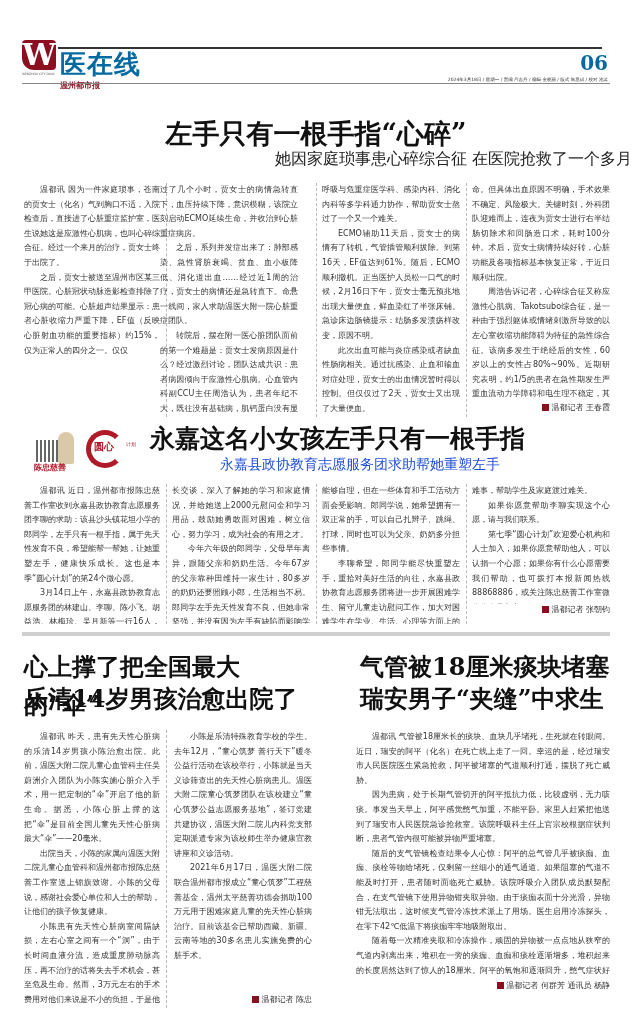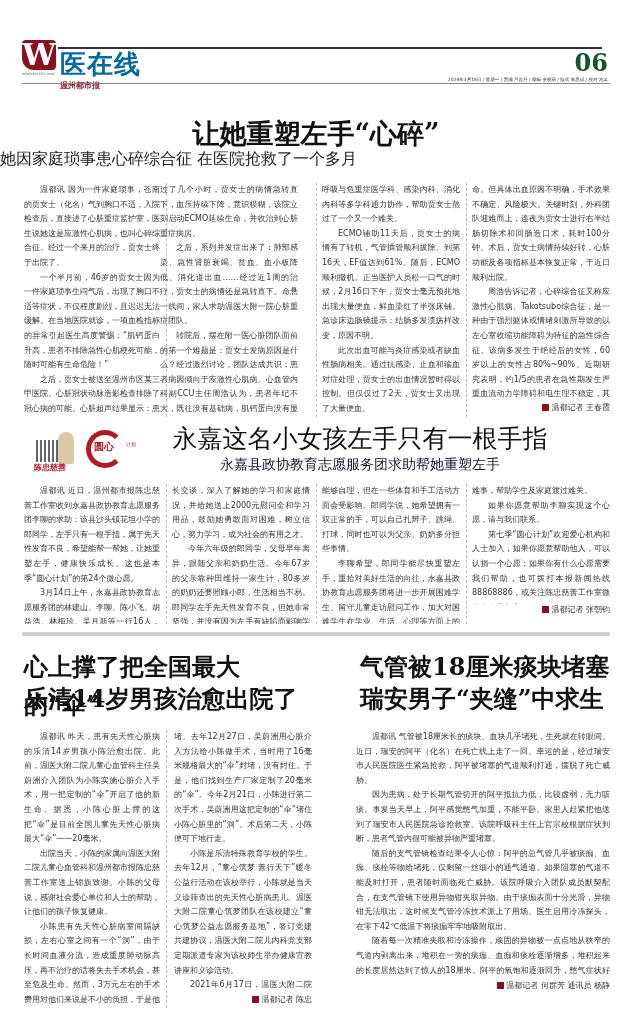"06" .page-num { color: #14532d -> #0369a1; font-size: 24px -> 20px }
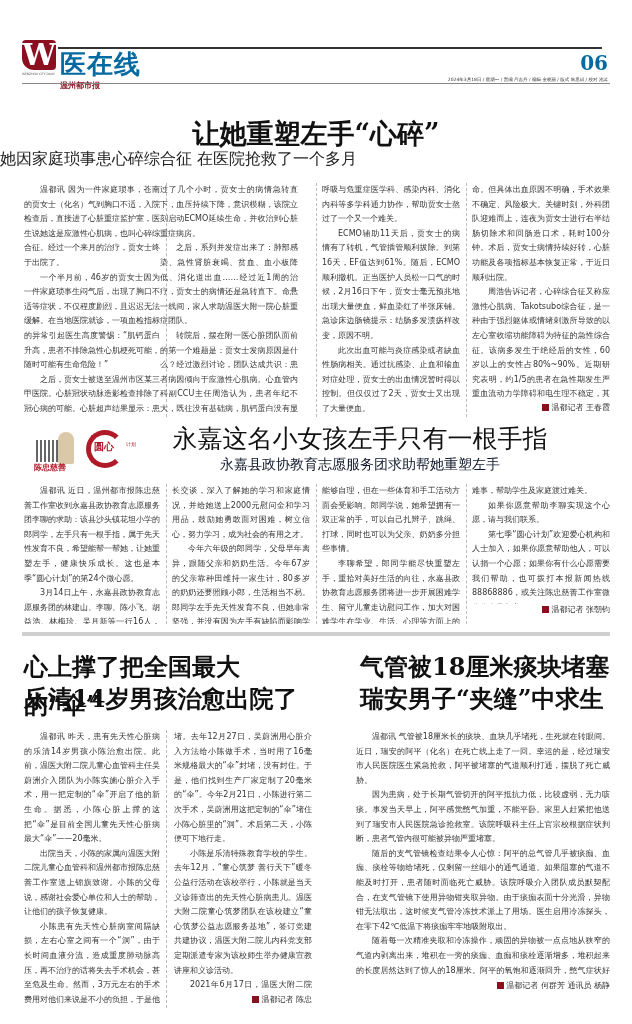"让她重塑左手“心碎”" div.abs { text: 让她重塑左手 -> 左手只有一根手指 }
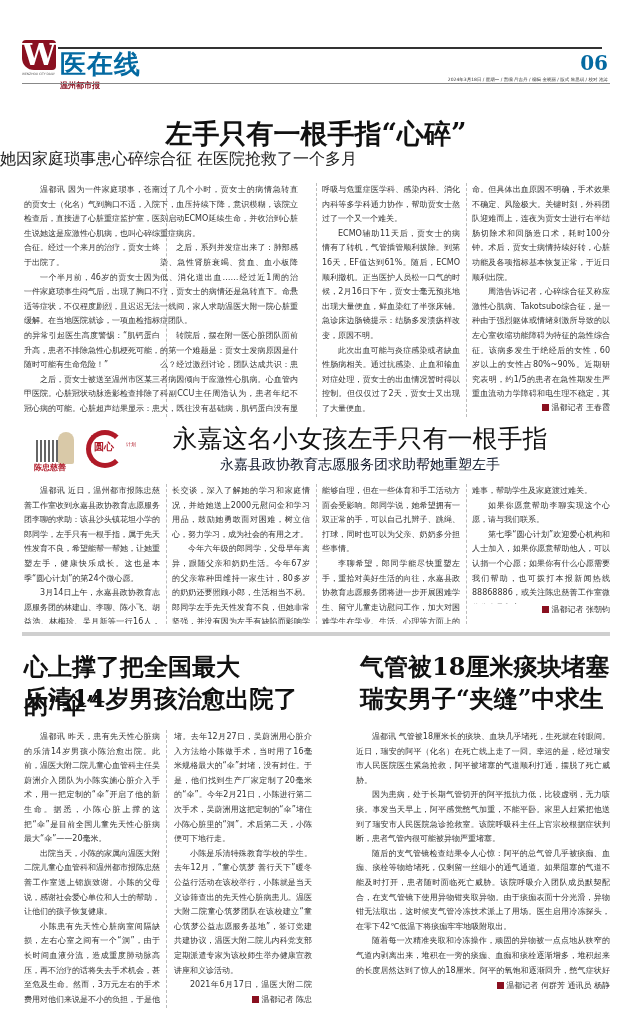"她因家庭琐事患心碎综合征 在医院抢救了一个多月" .sub { text-align: left -> right }
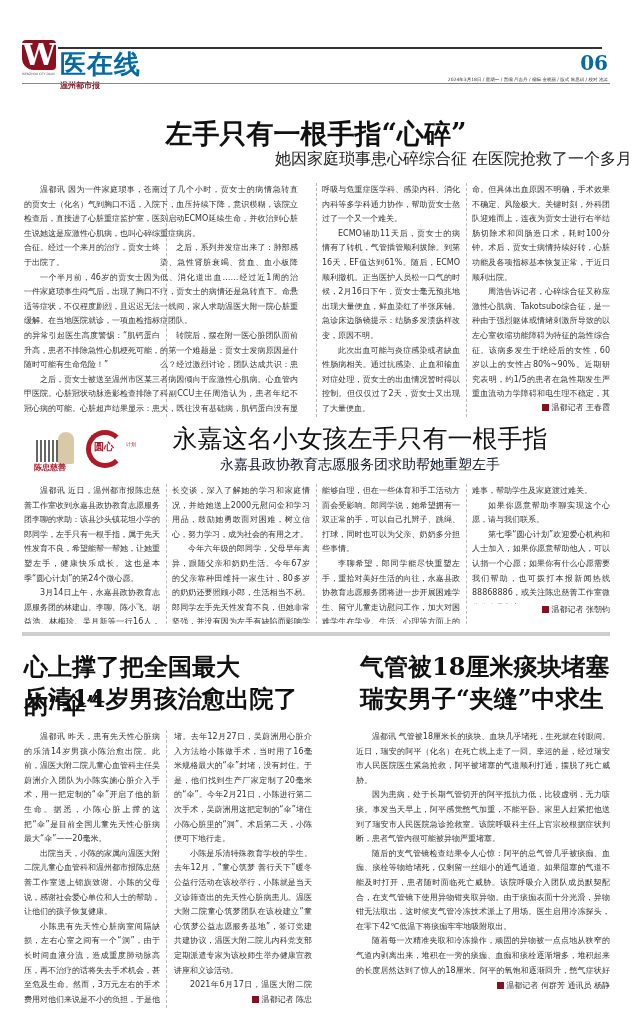"一个半月前，46岁的贾女士因为一件家庭琐事生闷气后，出现了胸口不适等症状，不仅程" p { html: <p>一个半月前，46岁的贾女士因为一件家庭琐事生闷气后，出现了胸口不适等症状，不仅程度剧烈，且迟迟无法缓解。在当地医院就诊，一项血检指标的异常引起医生高度警惕：“肌钙蛋白升高，患者不排除急性心肌梗死可能，随时可能有生命危险！”</p> -> none }
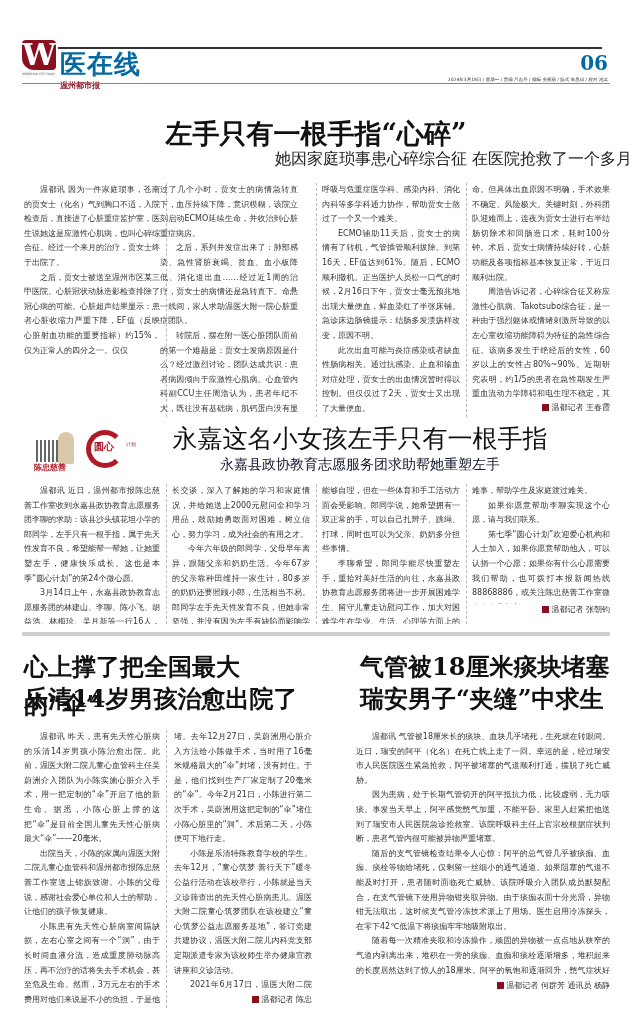"永嘉这名小女孩左手只有一根手指" div.abs { font-weight: normal -> bold; text-align: center -> left }
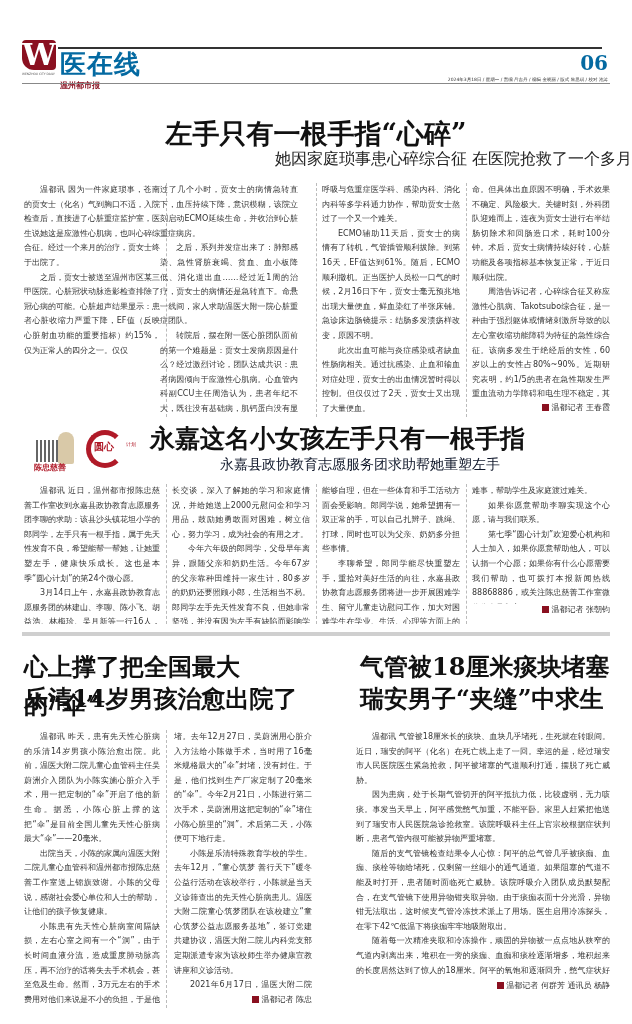"永嘉县政协教育志愿服务团求助帮她重塑左手" div.abs { color: #0f172a -> #1d4ed8 }
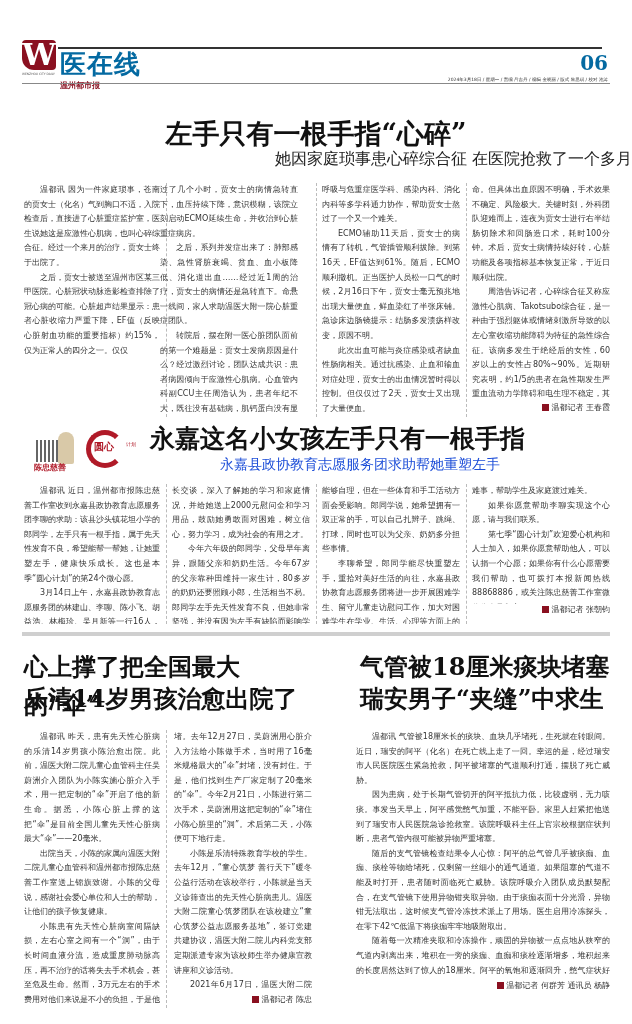"堵。去年12月27日，吴蔚洲用心脏介入方法给小陈做手术，当时用了16毫米规格最大" p { html: <p>堵。去年12月27日，吴蔚洲用心脏介入方法给小陈做手术，当时用了16毫米规格最大的“伞”封堵，没有封住。于是，他们找到生产厂家定制了20毫米的“伞”。今年2月21日，小陈进行第二次手术，吴蔚洲用这把定制的“伞”堵住小陈心脏里的“洞”。术后第二天，小陈便可下地行走。</p> -> none }
